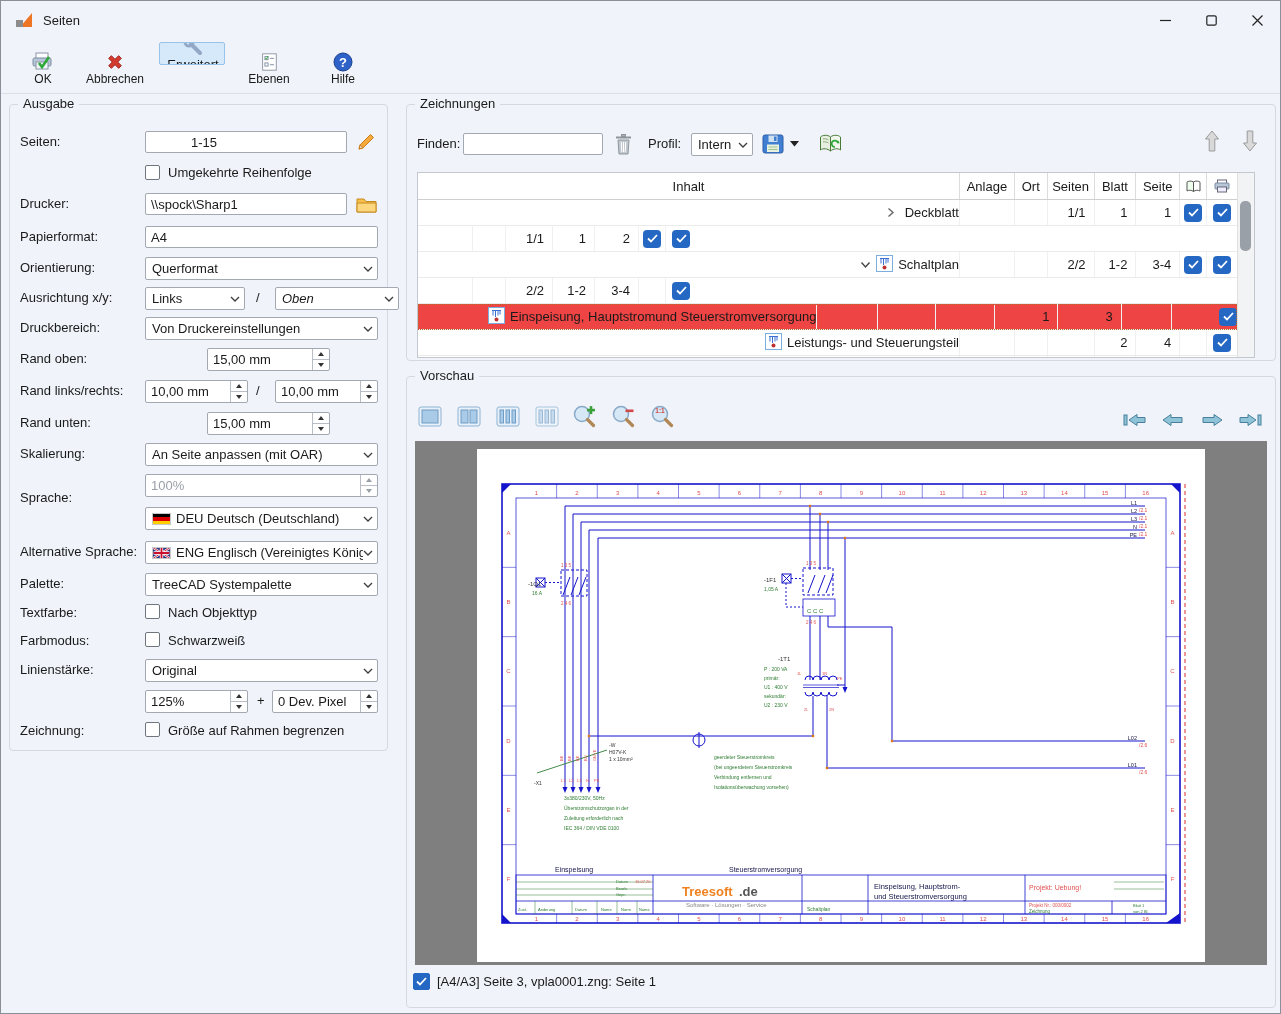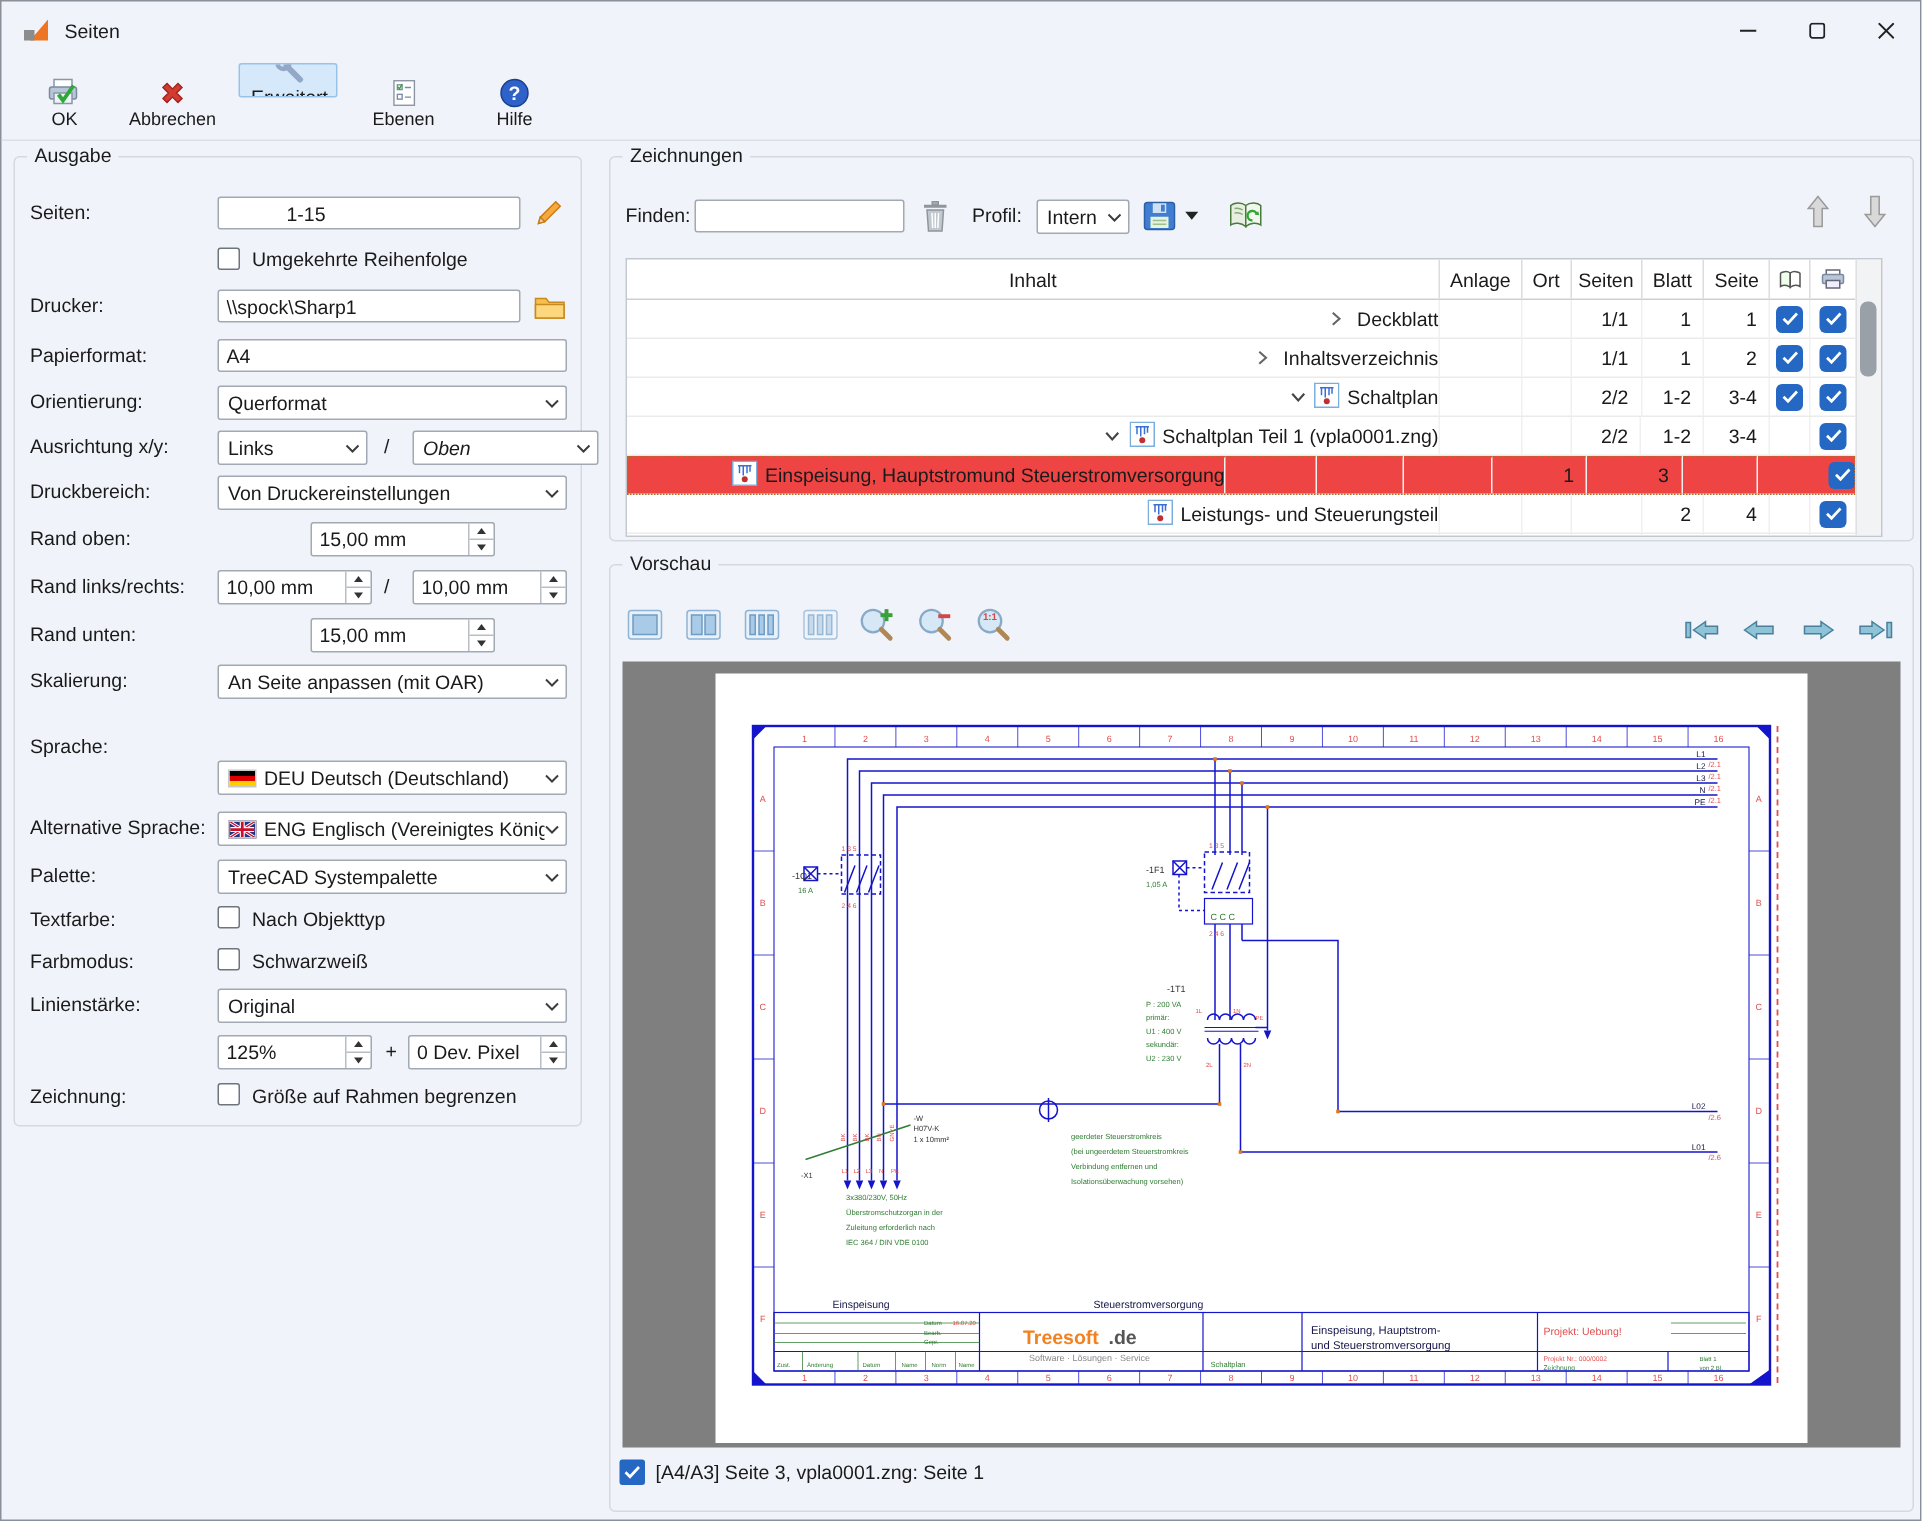"Inhaltsverzeichnis" div.tcell { html: <div> <span> <svg> <path></path> </svg> </span> <span>Inhaltsverzeichnis</span> </div> -> none }
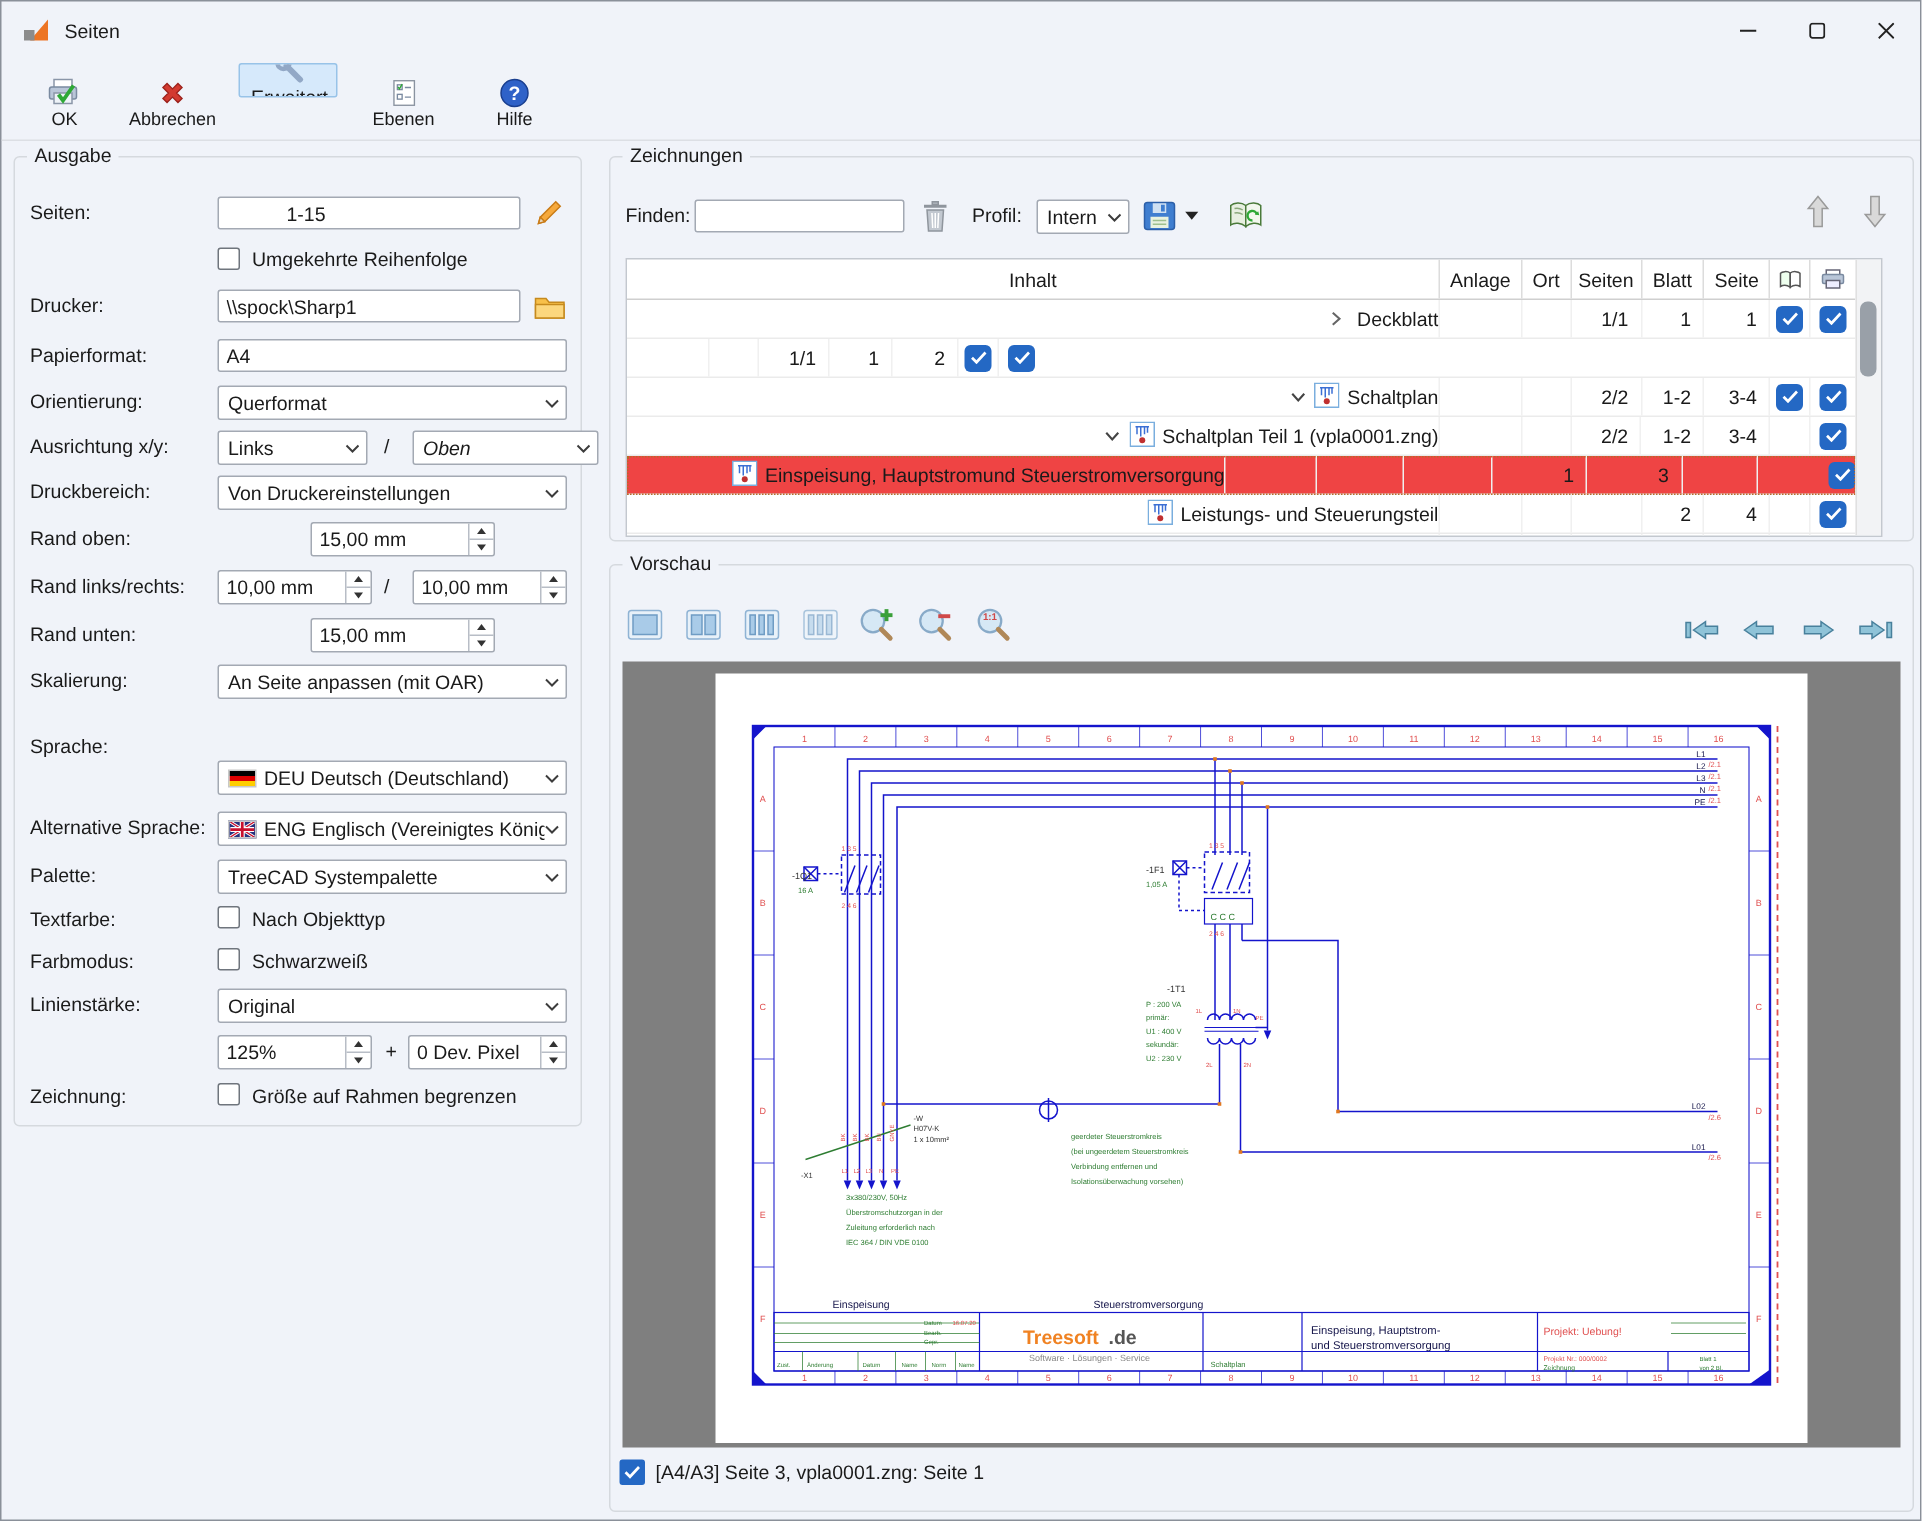"Schaltplan Teil 1 (vpla0001.zng)" div.tcell { html: <div> <span> <svg> <path></path> </svg> </span> <span><svg> <rect></rect> <path></path> <circle></circle> </svg></span> <span>Schaltplan Teil 1 (vpla0001.zng)</span> </div> -> none }
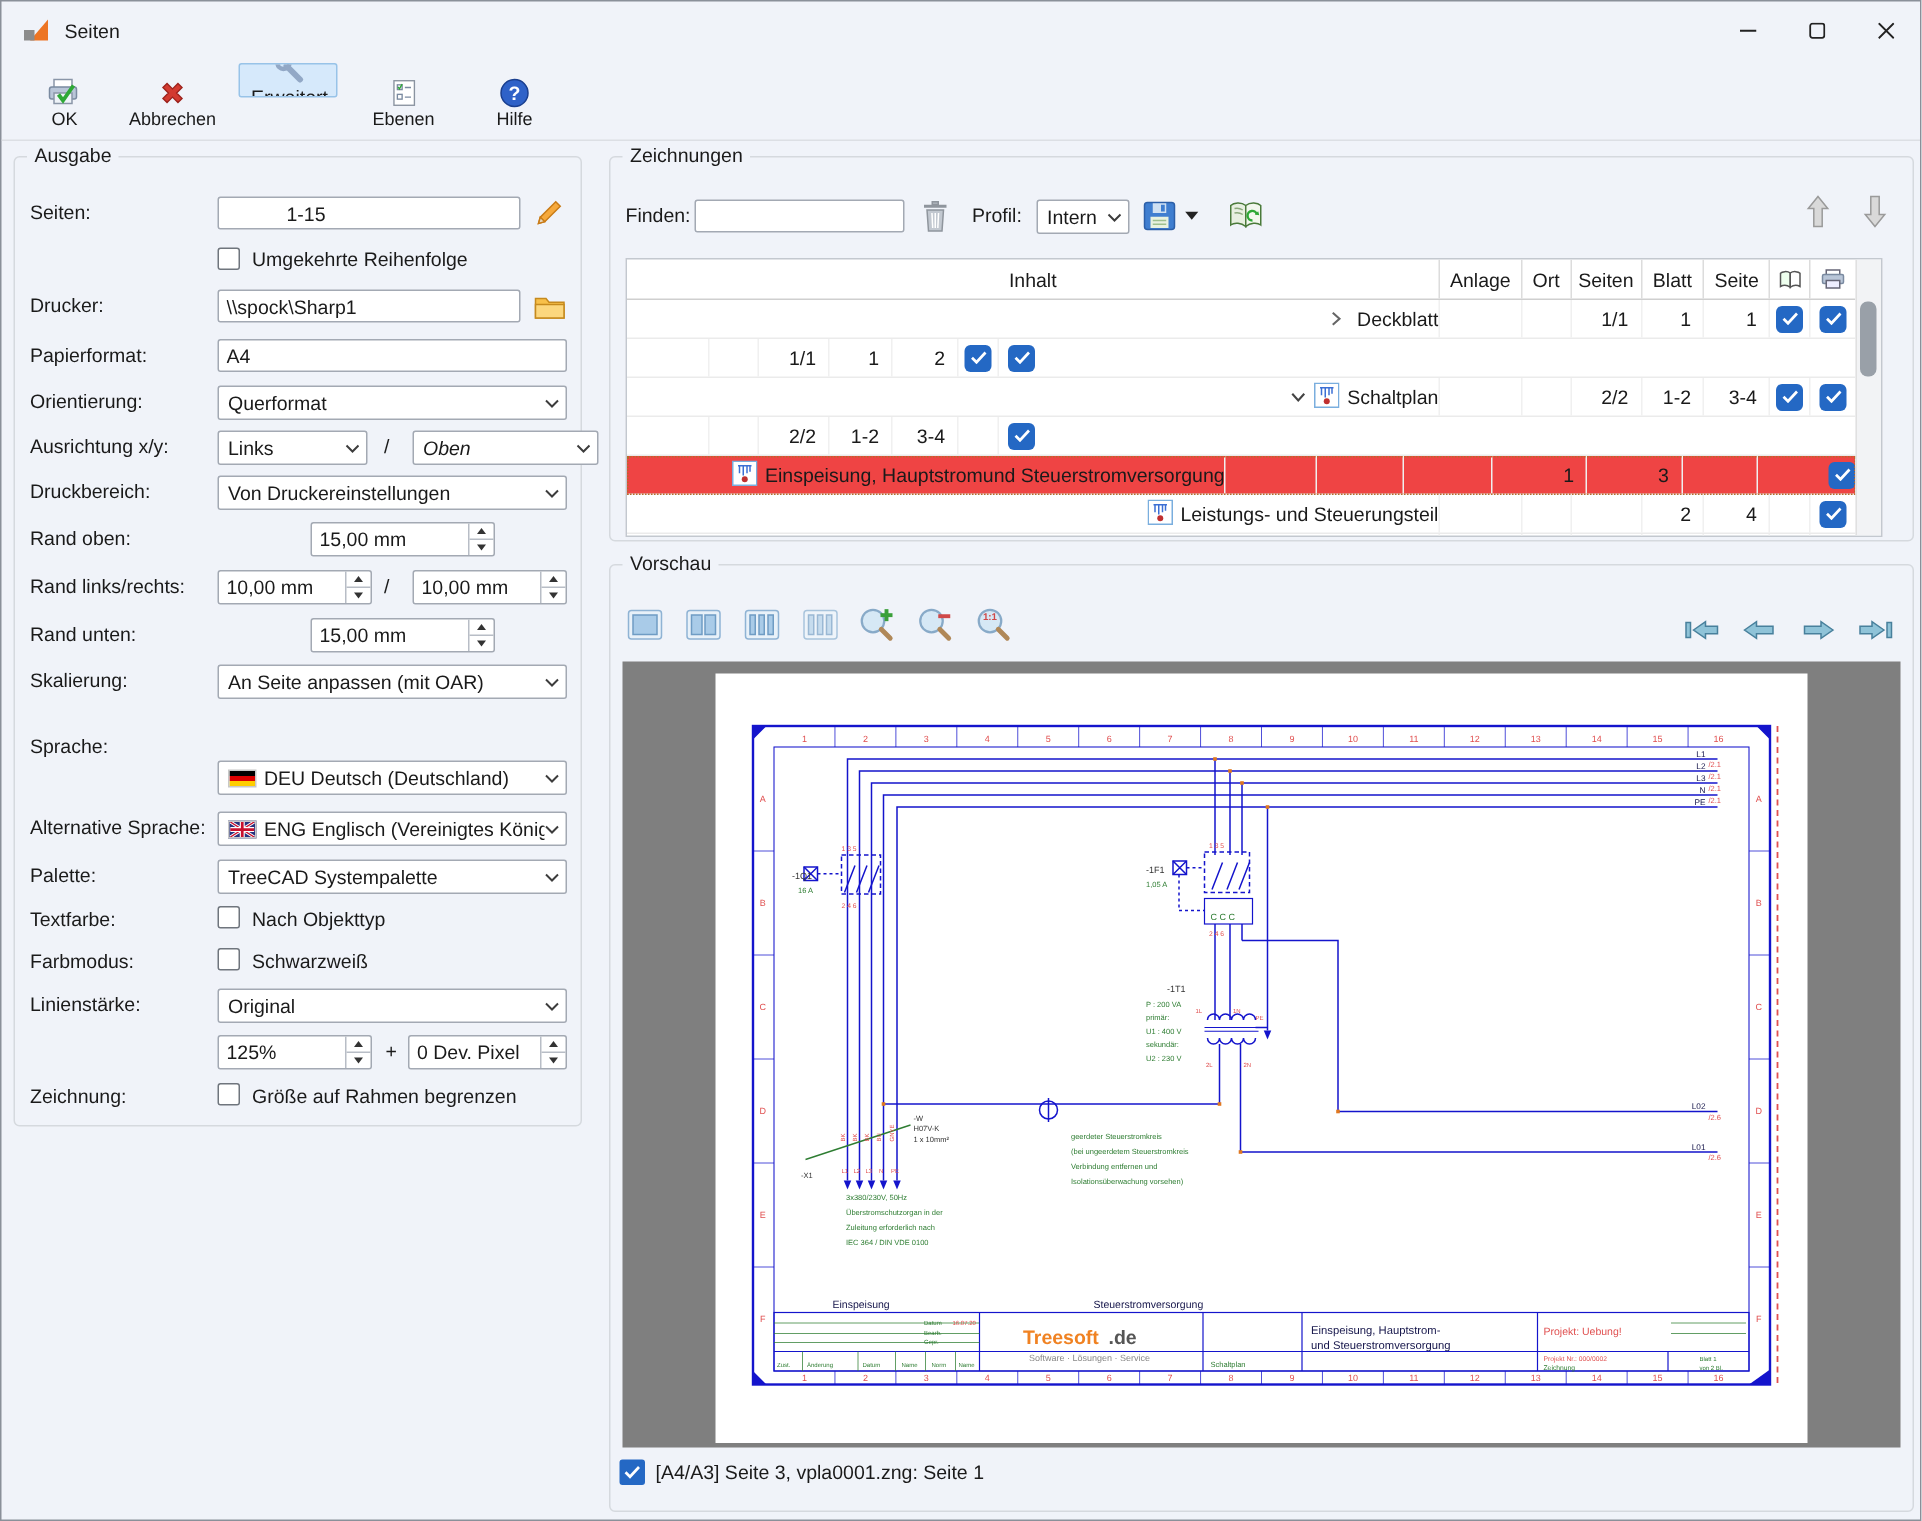"100%" div.spin { html: none -> <div> <input> <div> <div></div> <div></div> </div> </div> }
